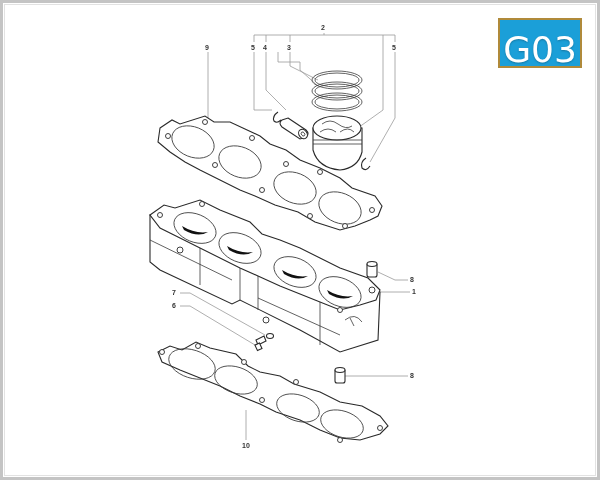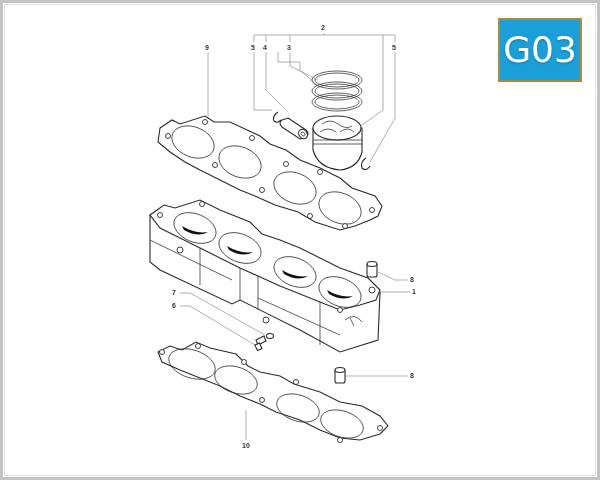"G03" .badge { height: 64px -> 50px }
